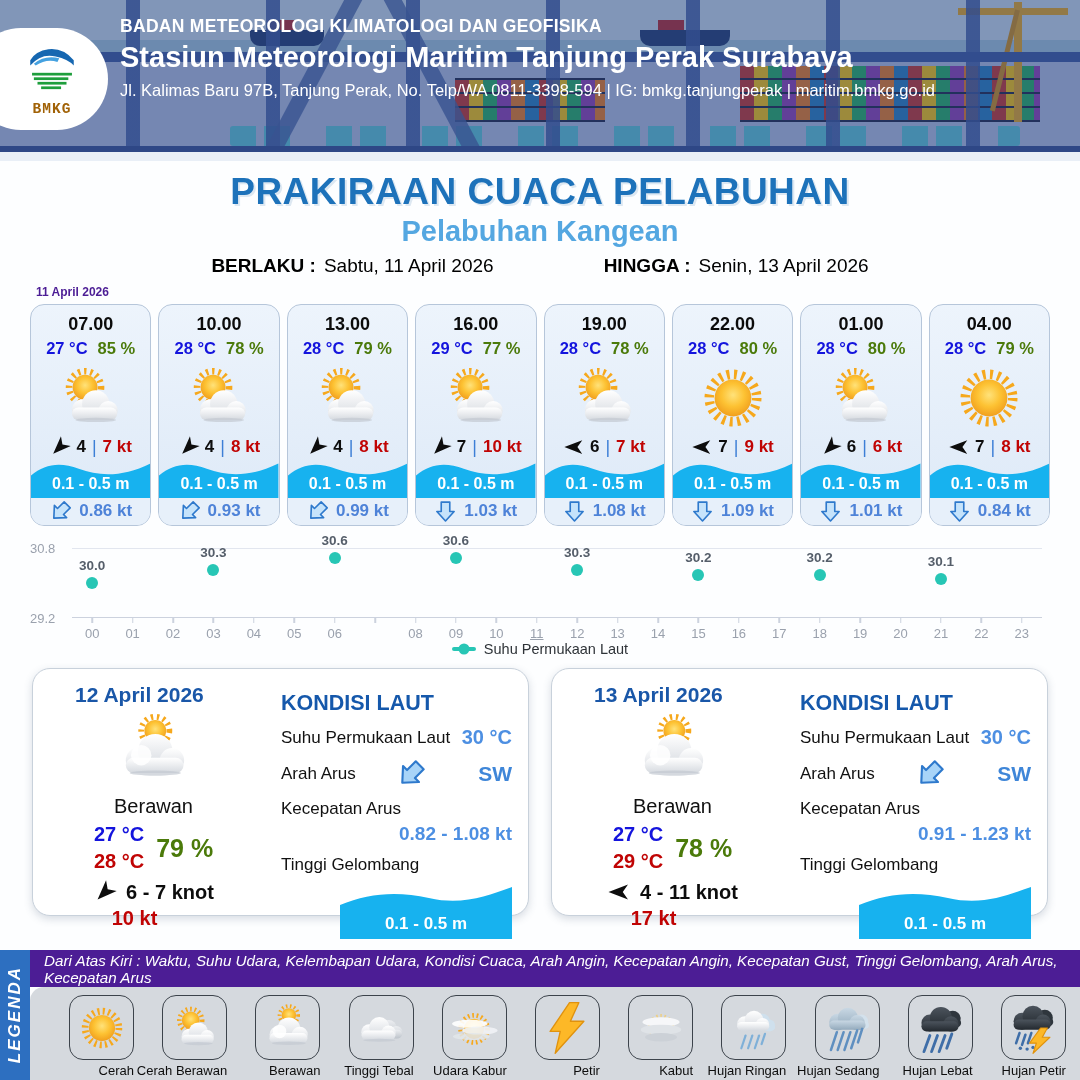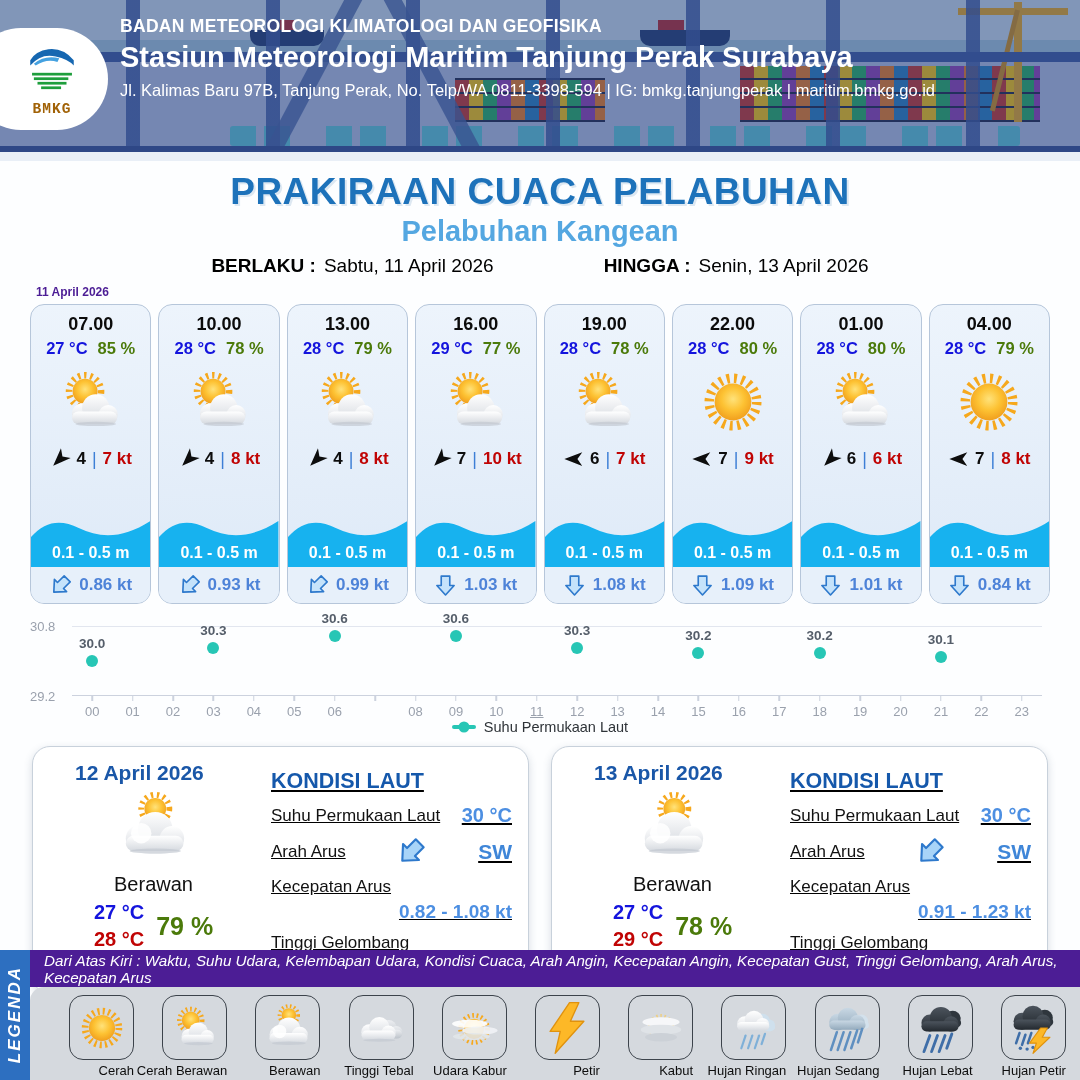"07.00" .fcard { height: 300px -> 222px }
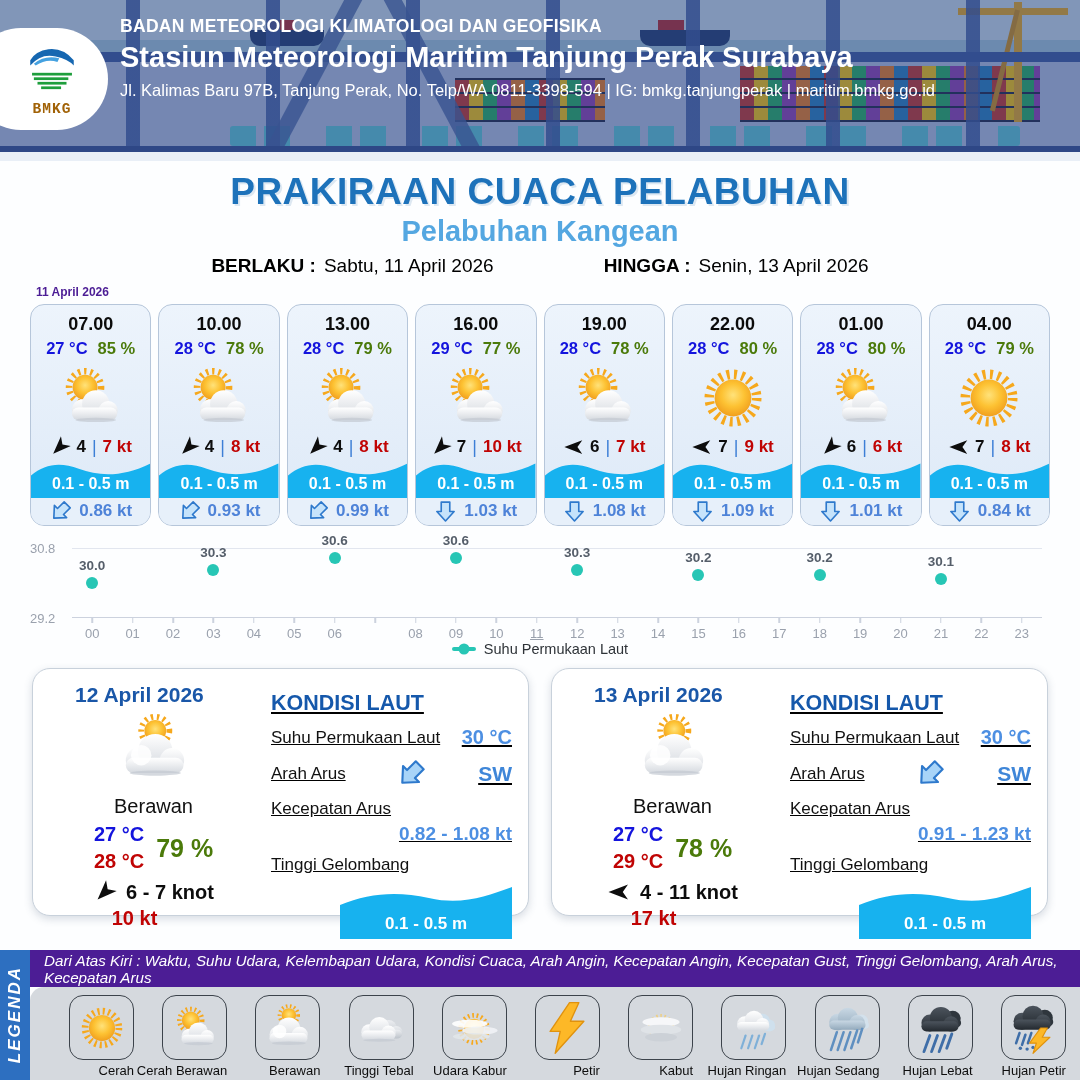"KONDISI LAUT" .dc-right { left: 238px -> 248px; text-decoration: underline -> none }
